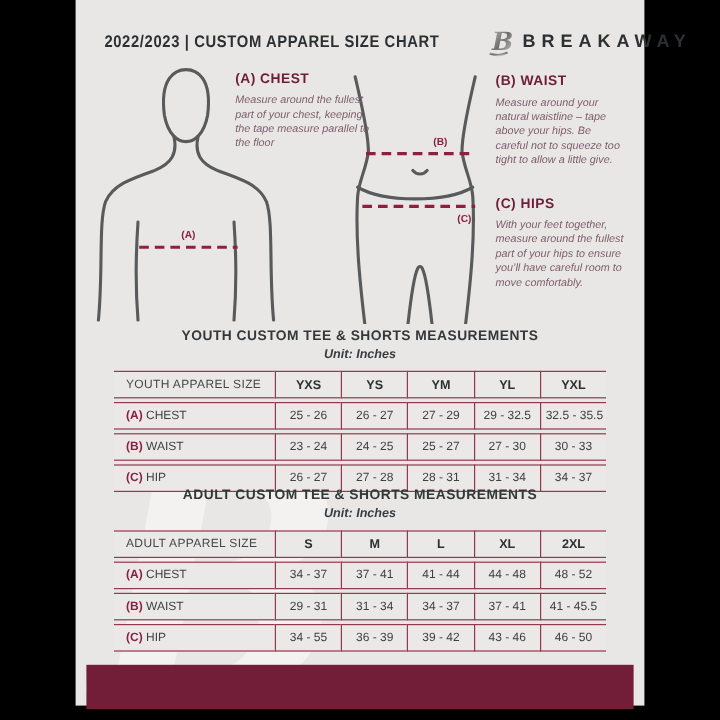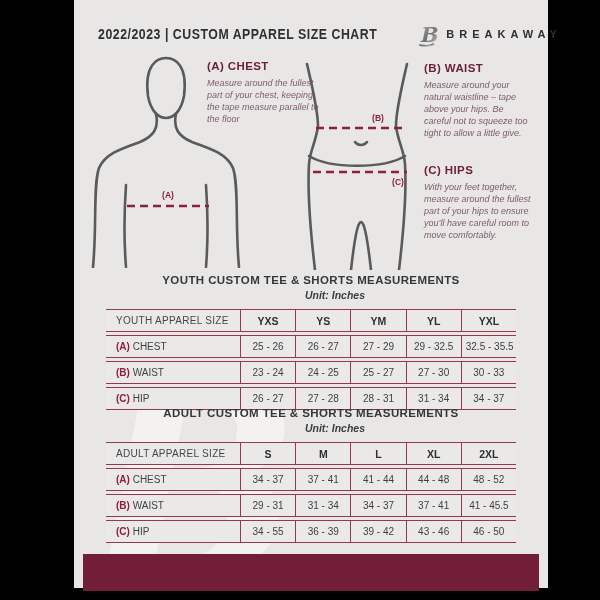"2022/2023 | CUSTOM APPAREL SIZE" .page { left: 74px -> 63px }
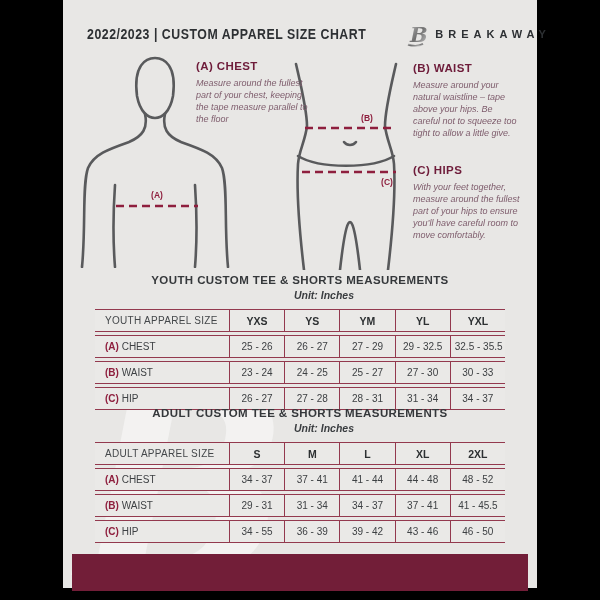"BREAKAWAY" .brand-name { font-size: 11px -> 15px }
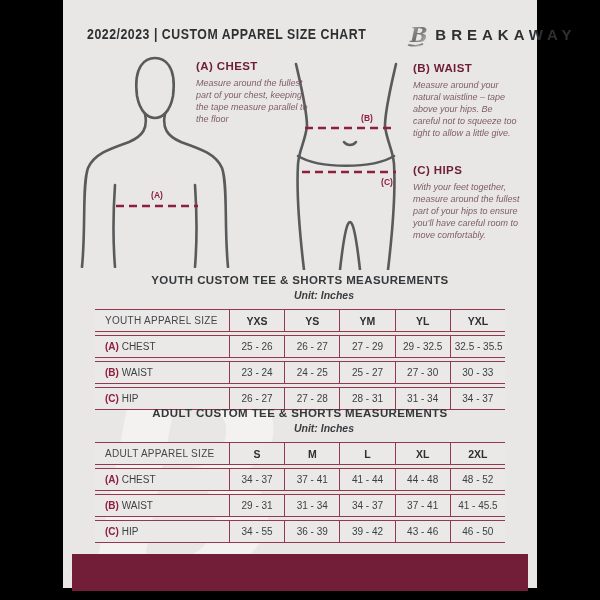"Unit: Inches" .sec-unit { padding-left: 24px -> none }
